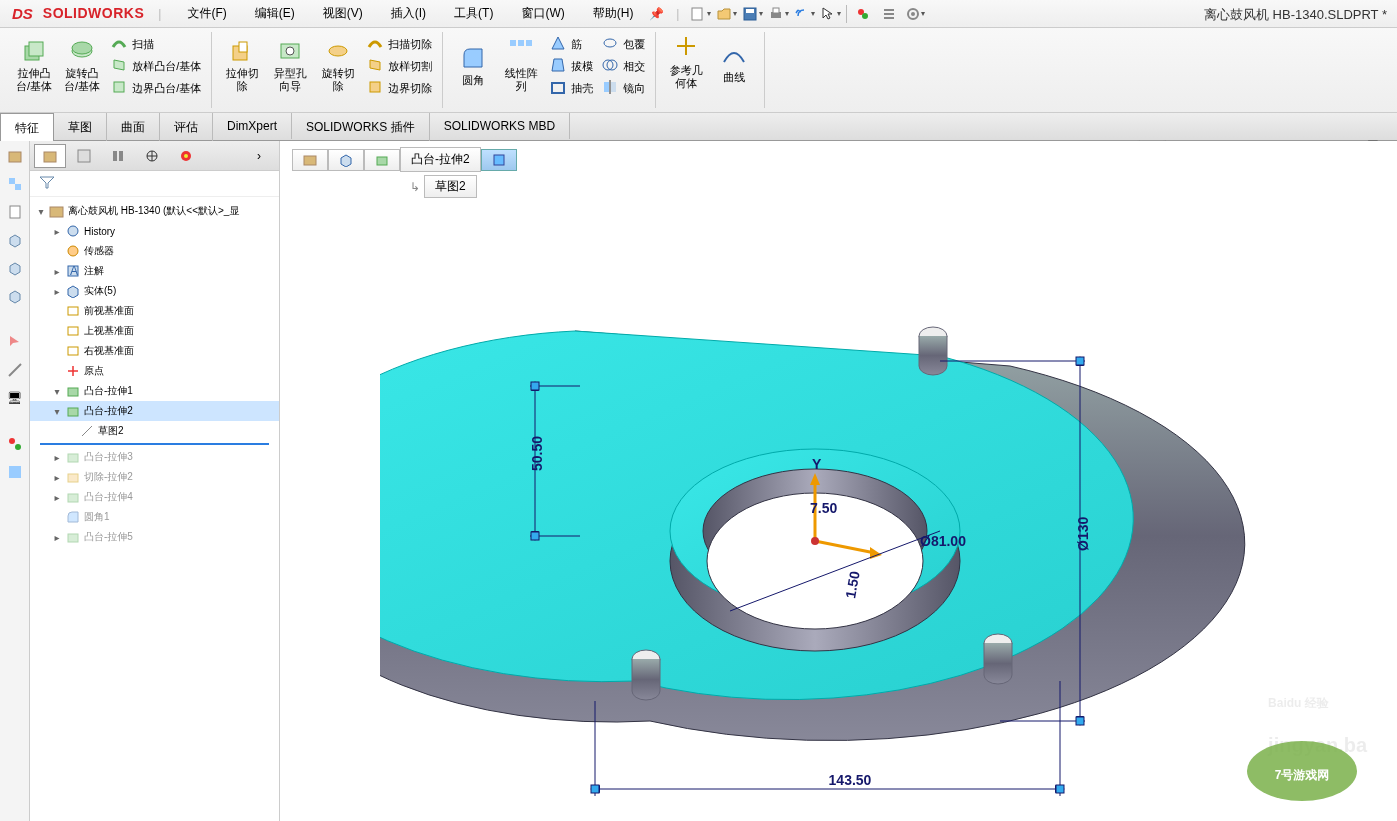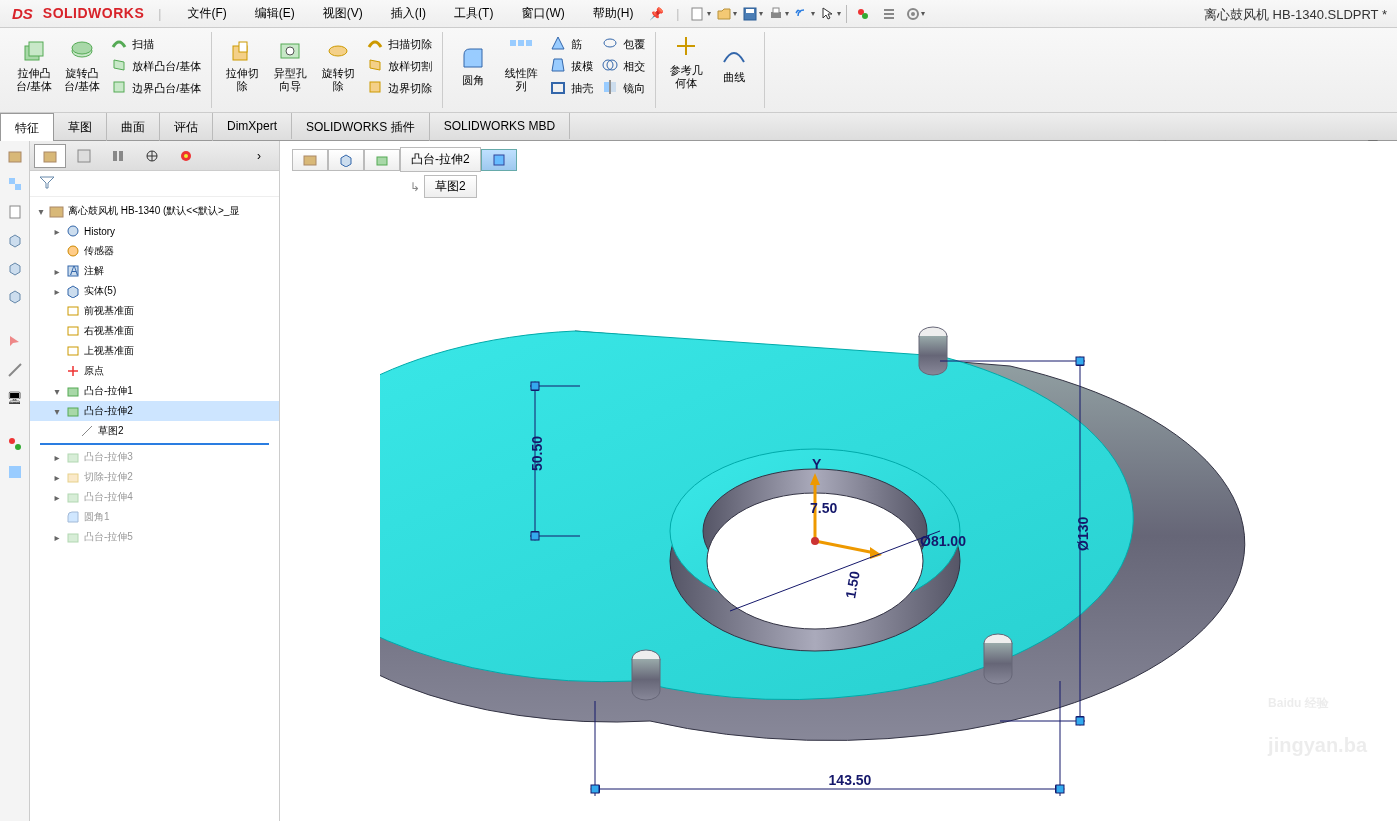"右视基准面" div.tree-node { order: before "上视基准面" -> after "上视基准面" }
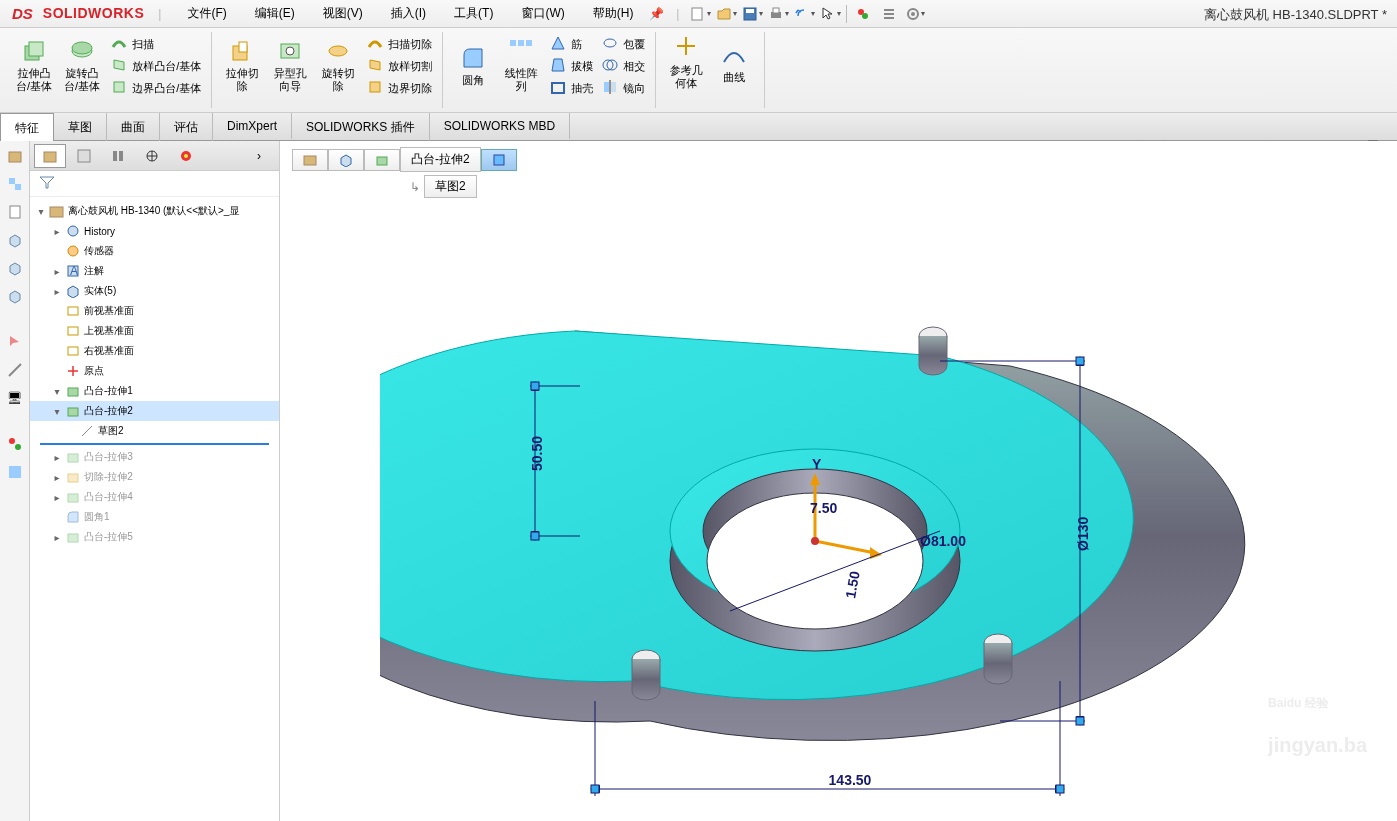"7号游戏网" div.watermark2 { html: none -> <div> <svg> <ellipse></ellipse> <text>7号游戏网</text> </svg> </div> }
